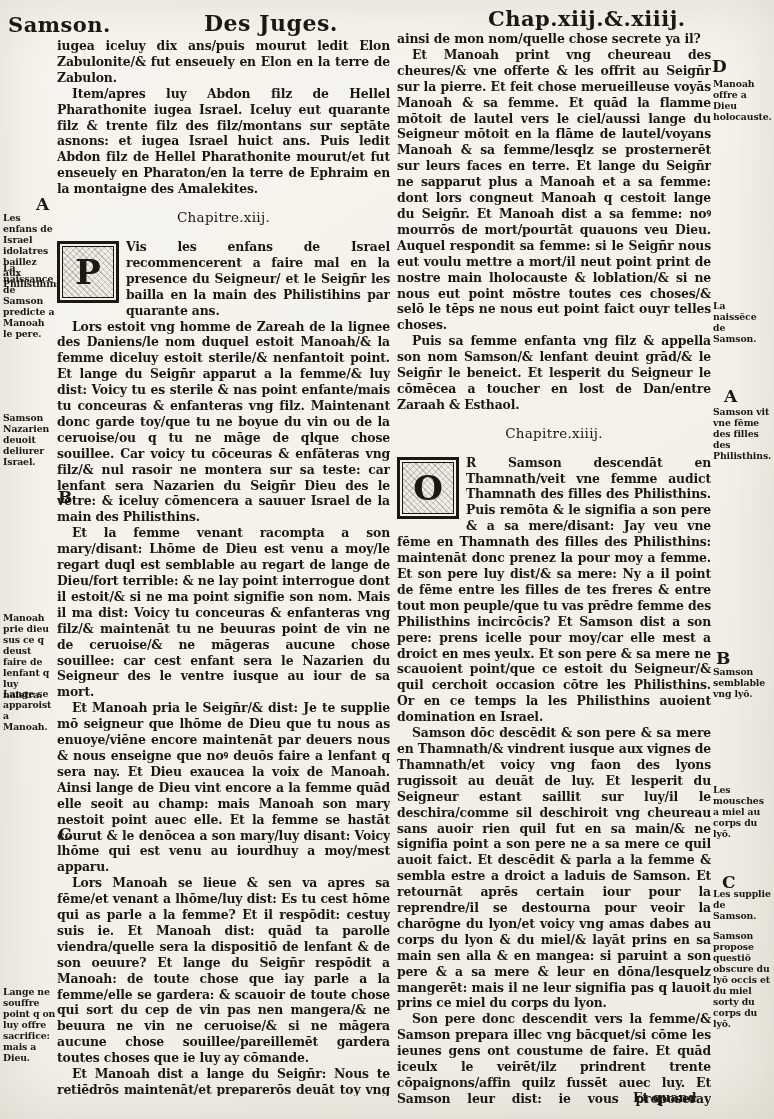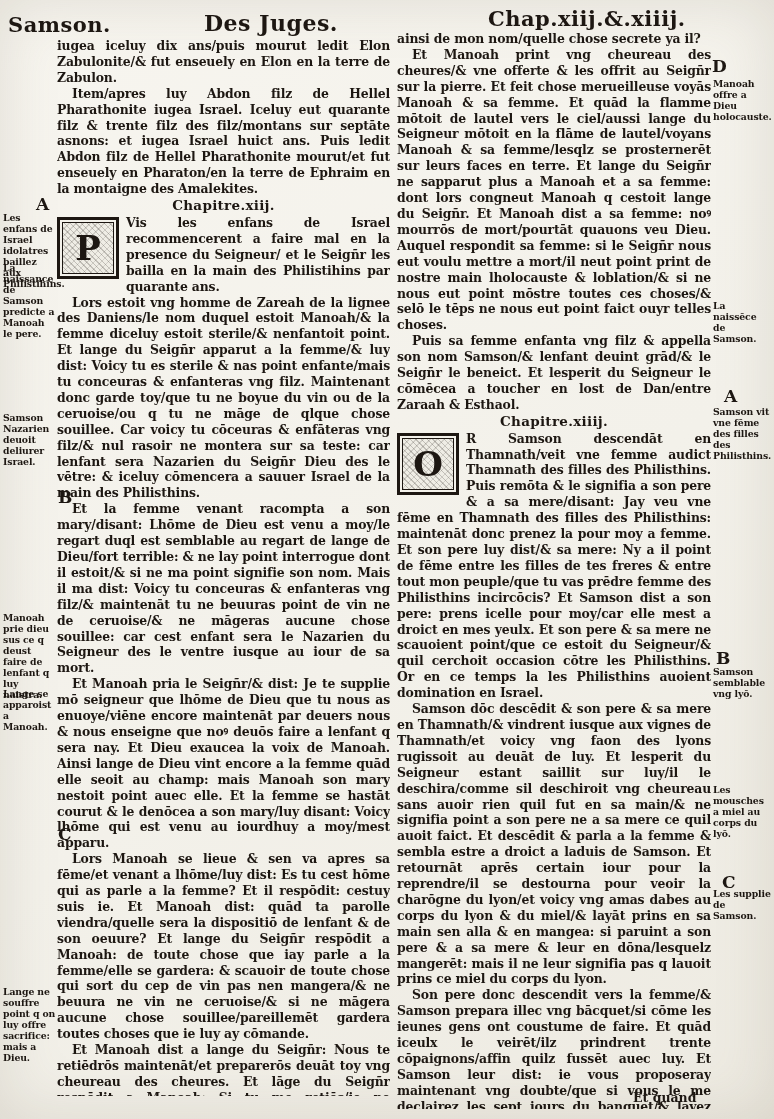"Chapitre.xiij." .chap { font-weight: bold -> normal; margin: 1px 0 -> 13px 0 }
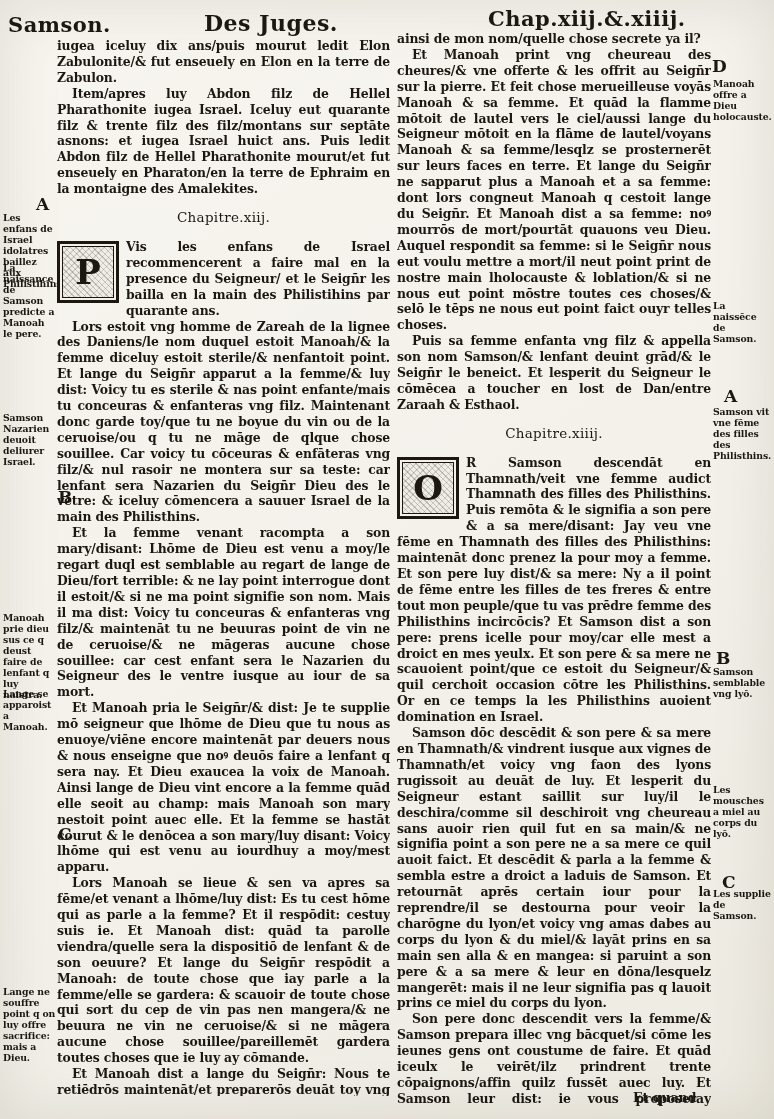"Samson propose questiō obscure du" div.mn { html: none -> <div>Samson propose questiō obscure du lyō occis et du miel sorty du corps du lyō.</div> }
